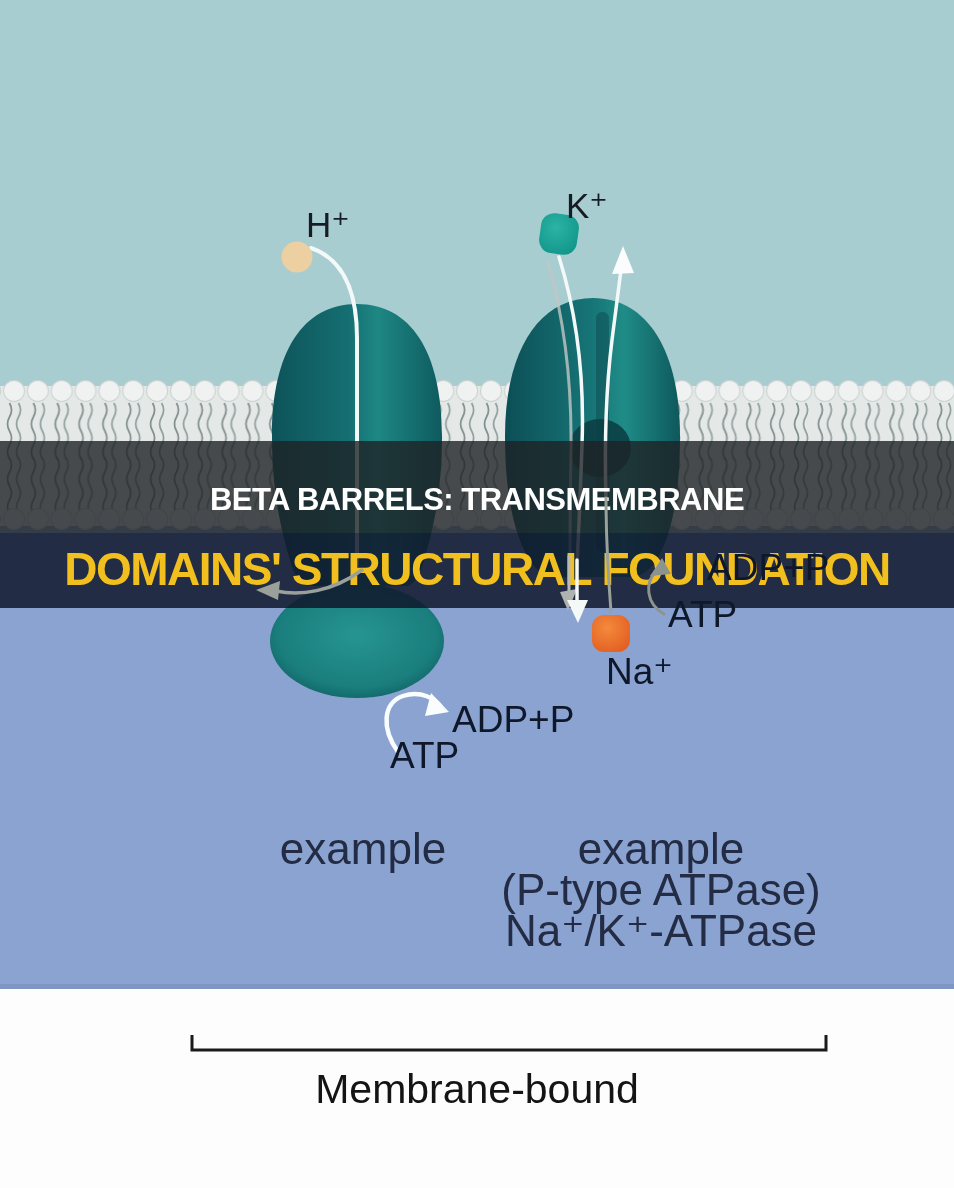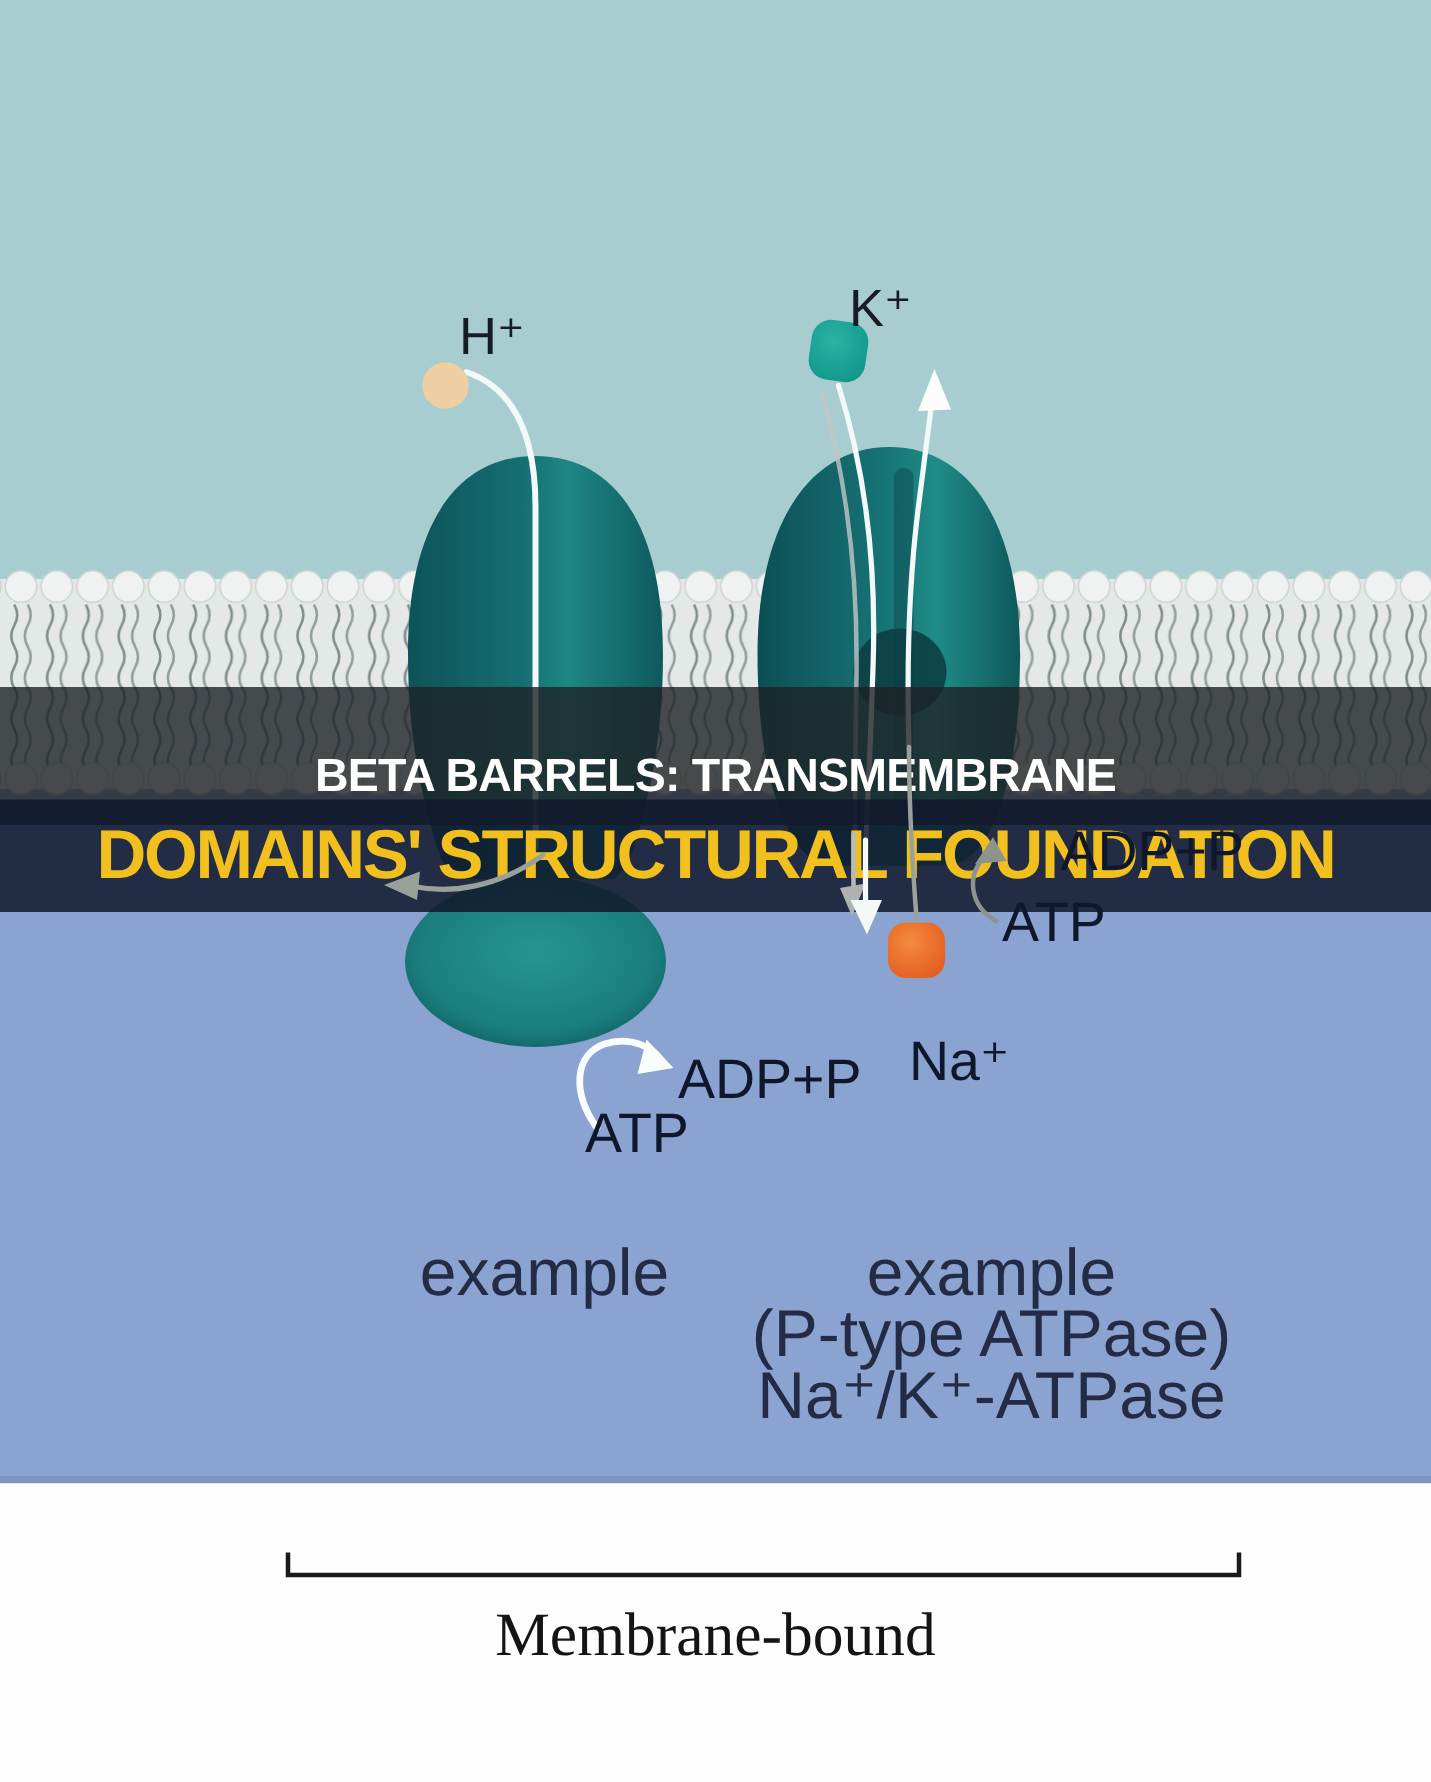"BETA BARRELS: TRANSMEMBRANE" .banner-grey { top: 458px -> 441px }
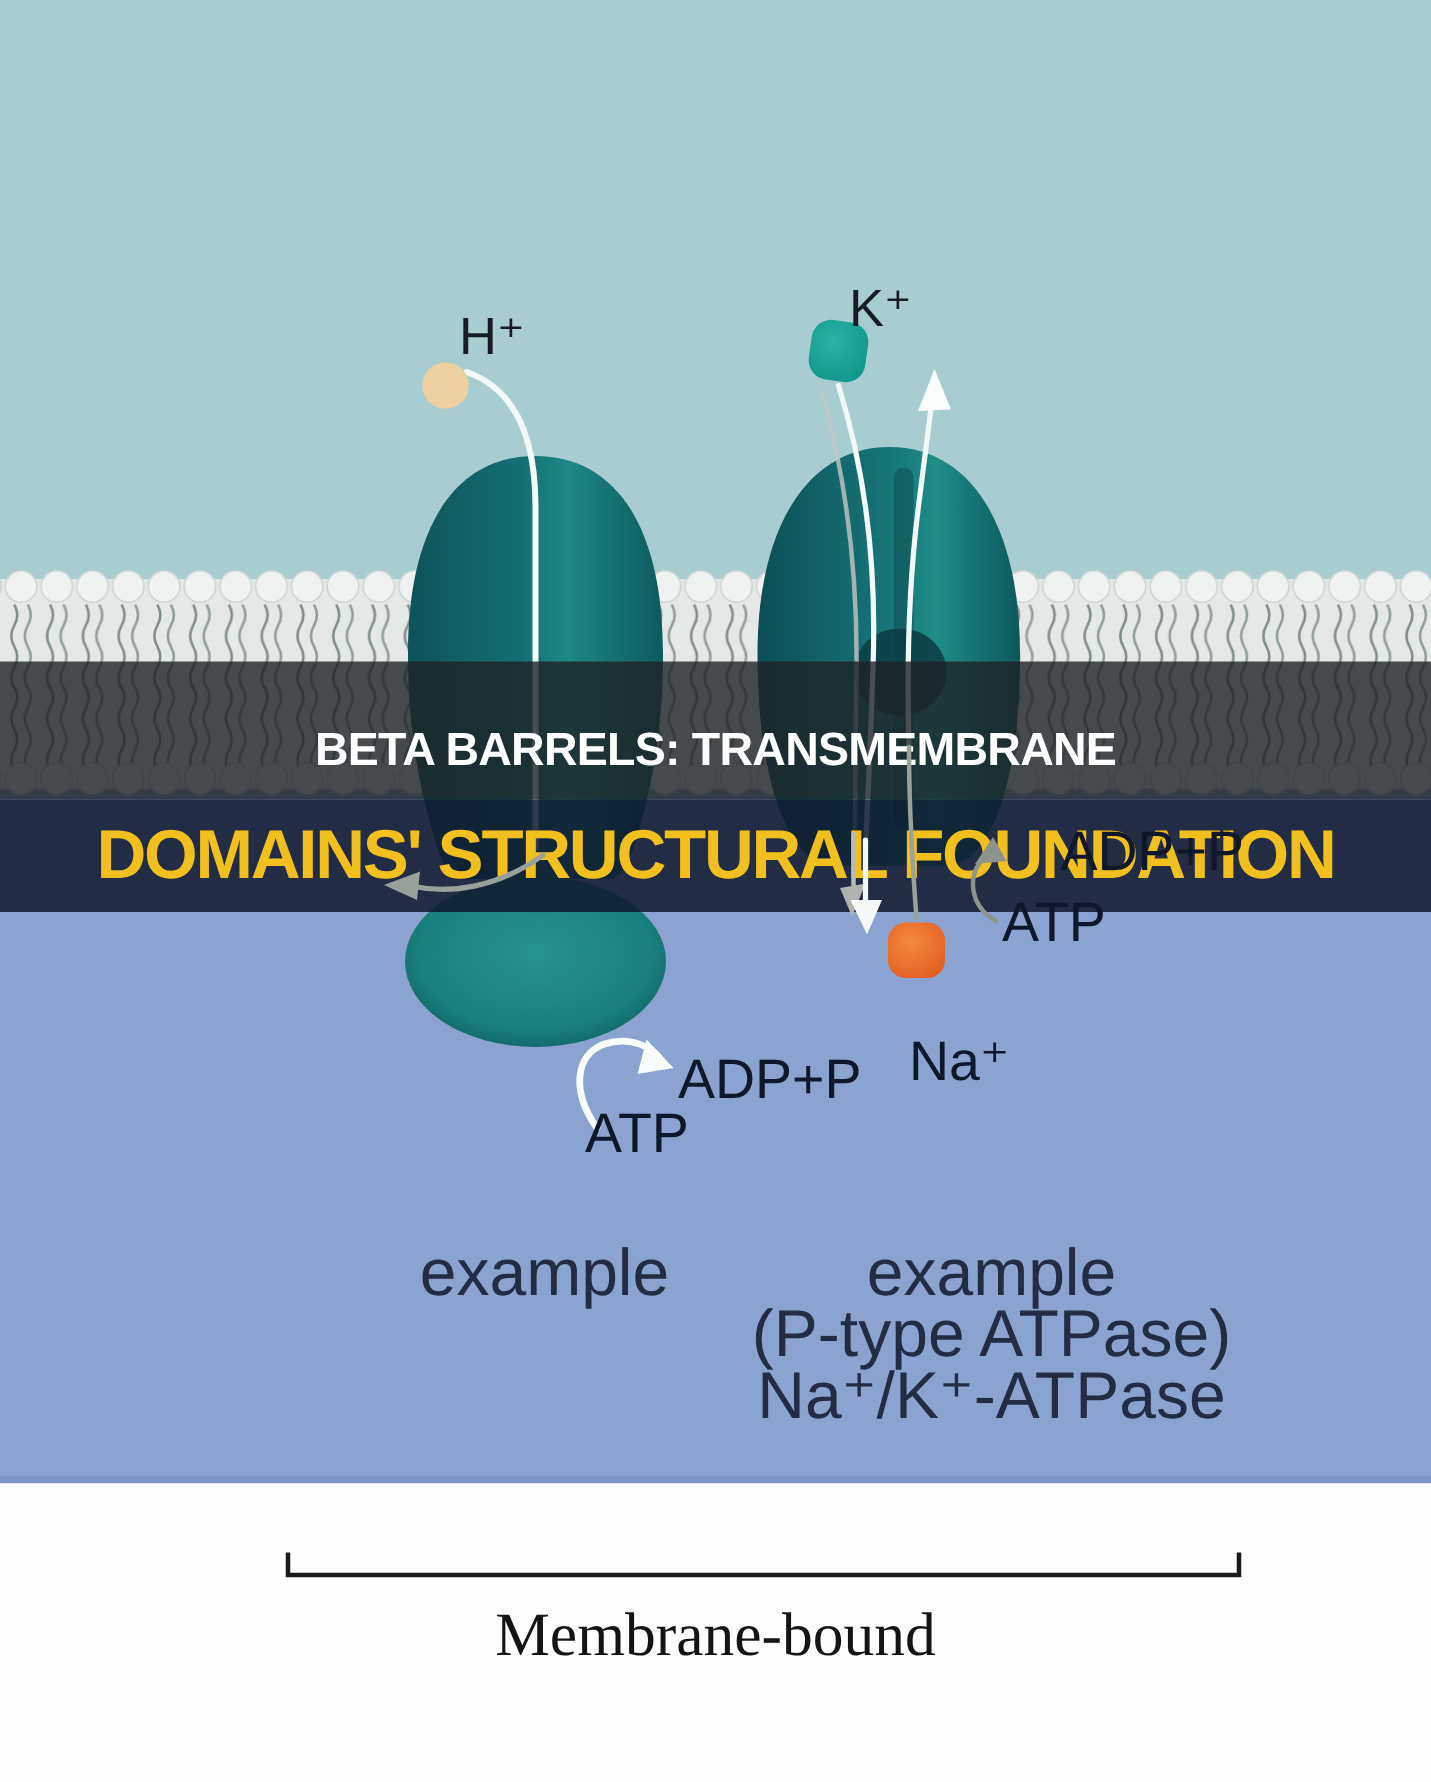"Na⁺" #na-label { margin-top: 36px -> none }
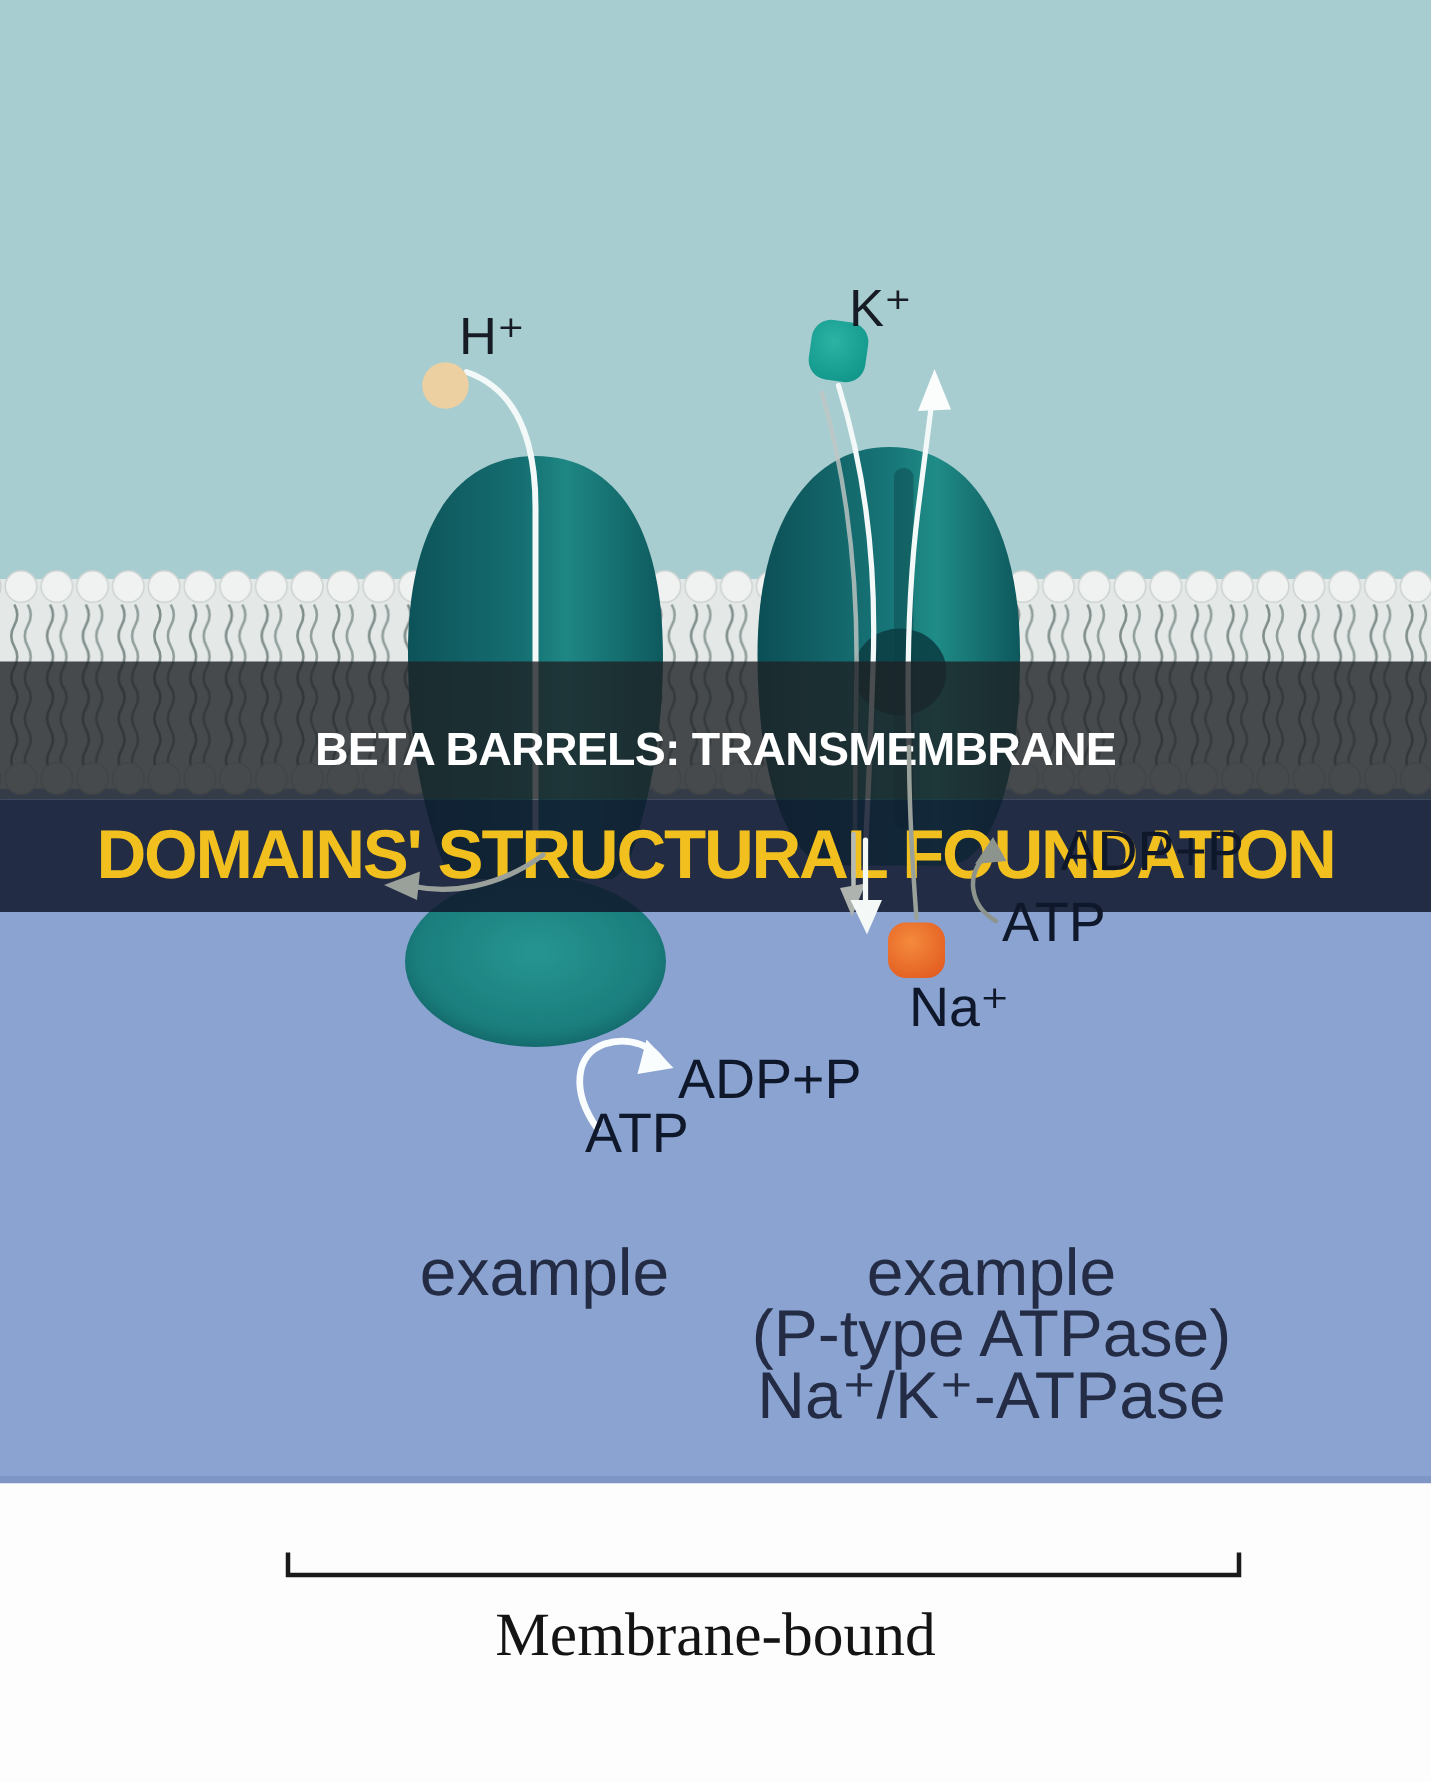"Membrane-bound" .caption { font-family: Liberation Serif, serif -> none }
